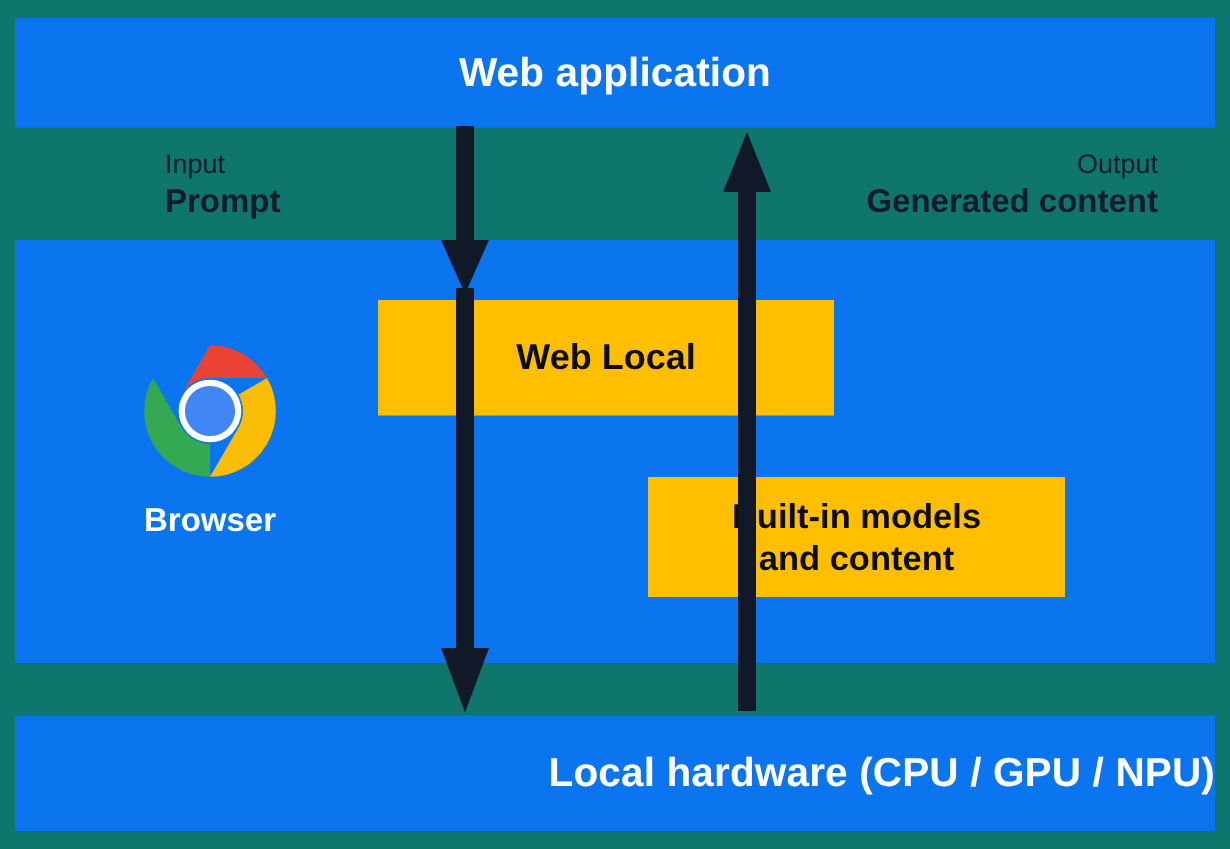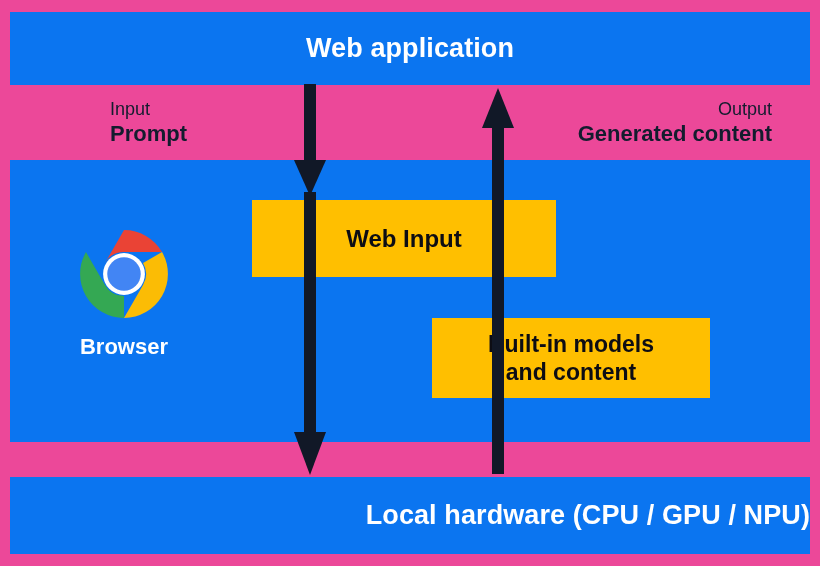"Web application" #diagram { background: #ec4899 -> #0f766e }
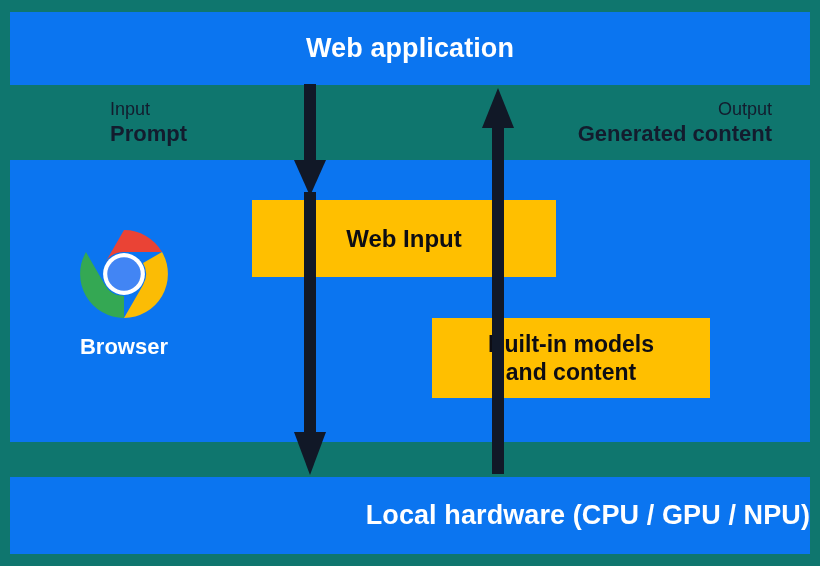"Web Input" span { text: Input -> Local }
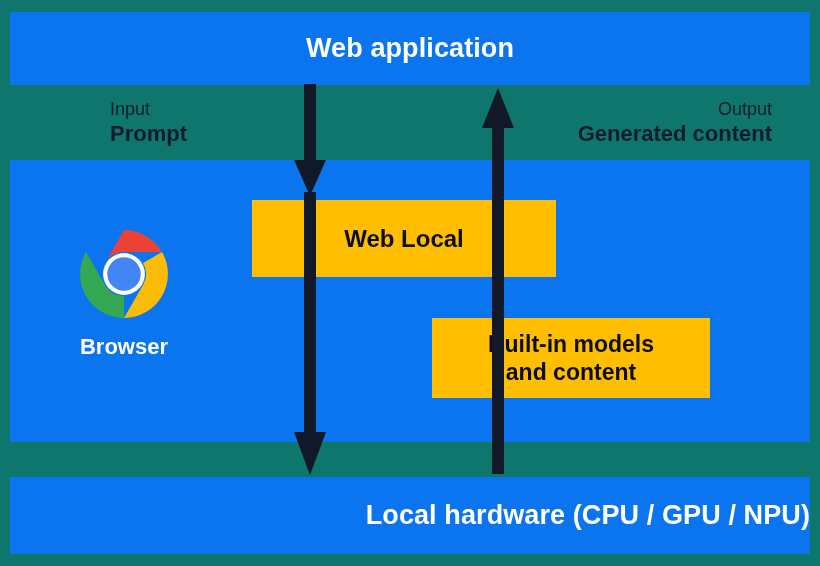"Browser" #browser-block { left: 66px -> 82px }
